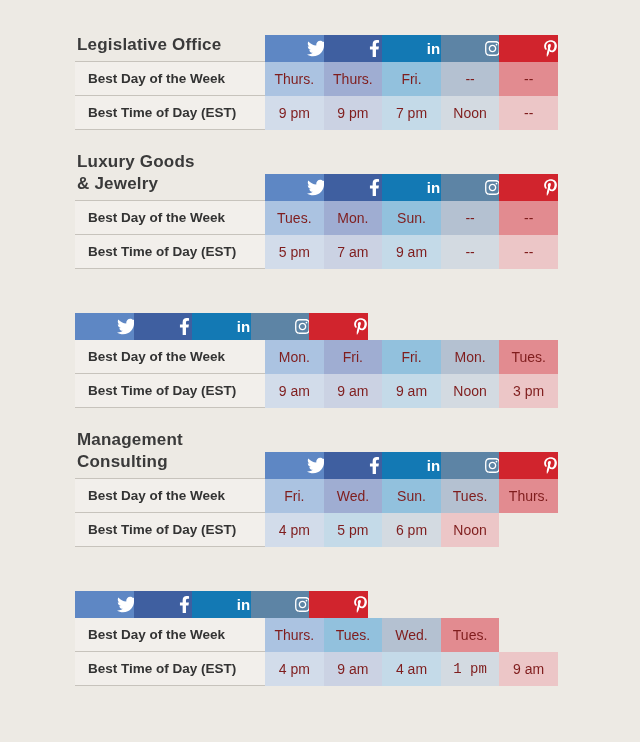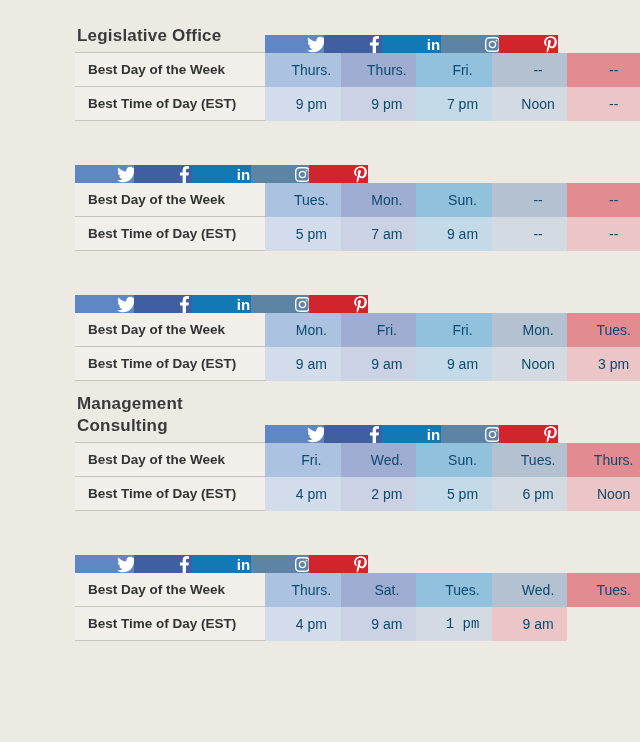"Legislative Office" .row.header { height: 18px -> 27px }
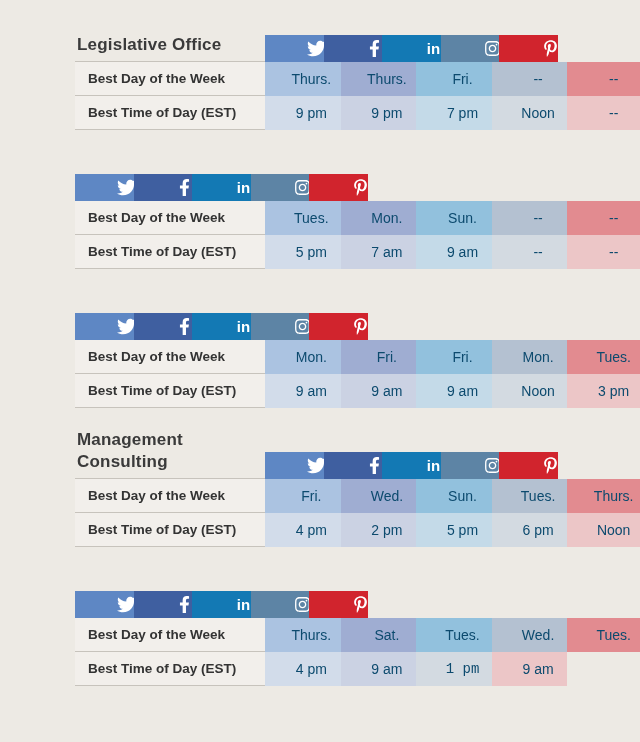"Thurs." .data-cell { color: #0c4a6e -> #7f1d1d; padding-left: 17px -> none }
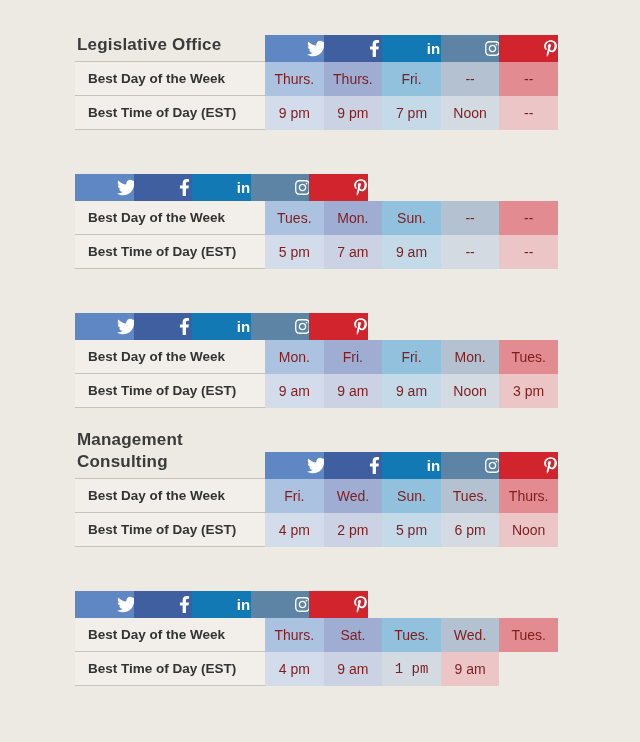"Luxury Goods" div.lbl { html: none -> <div> <span>Luxury Goods &amp; Jewelry</span> </div> }
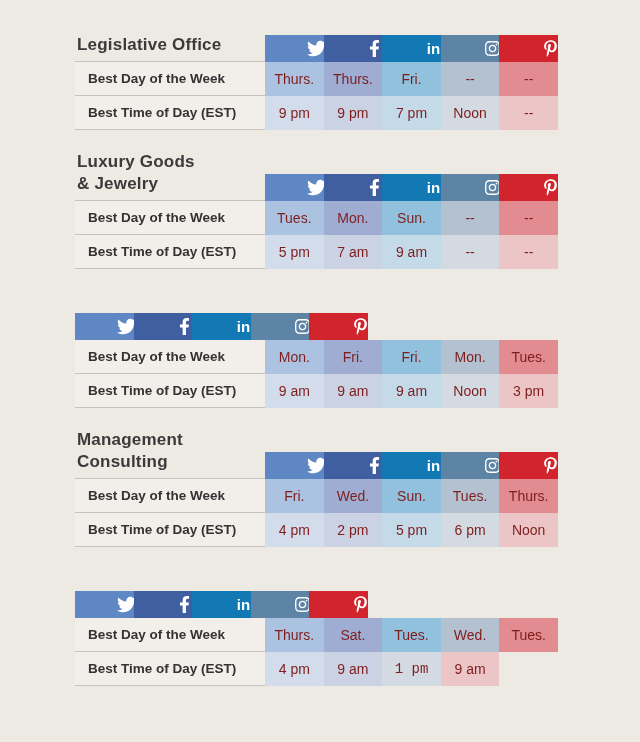"2 pm" div.cell { html: <div>2 pm</div> -> none }
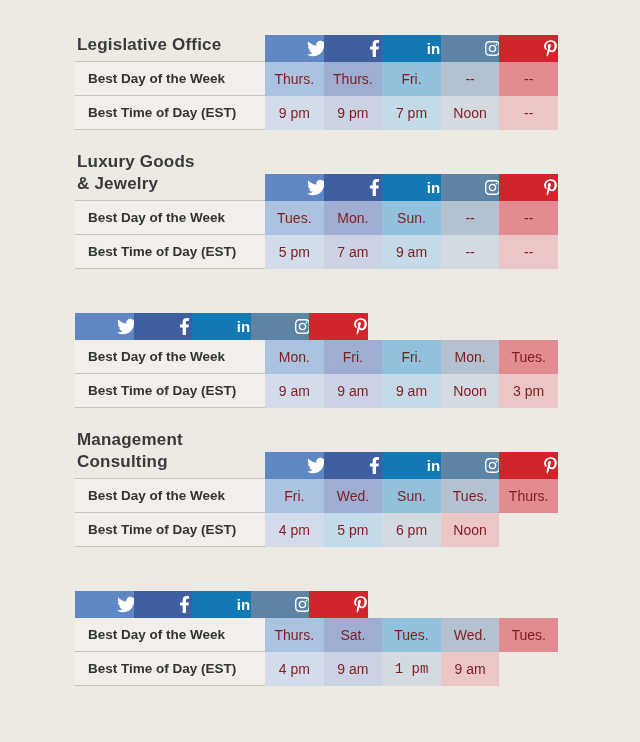"Sat." div.cell { html: <div>Sat.</div> -> none }
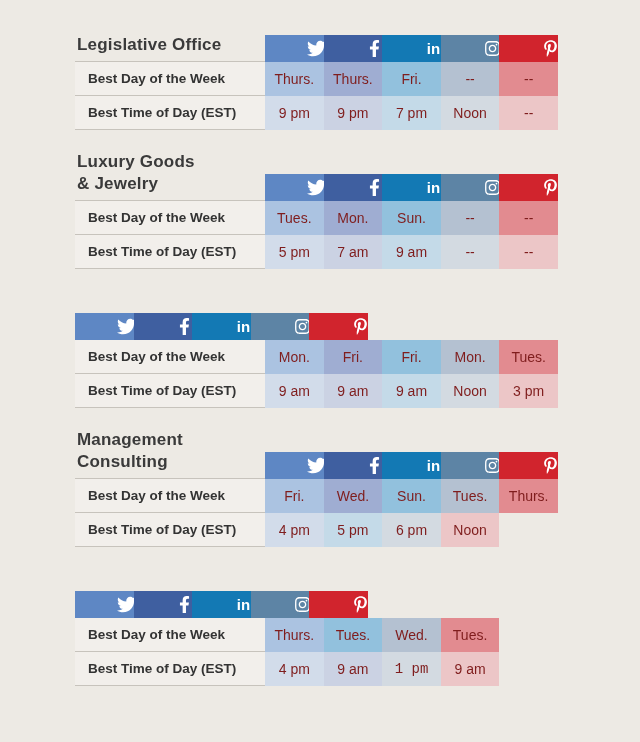"4 am" div.cell { html: none -> <div>4 am</div> }
